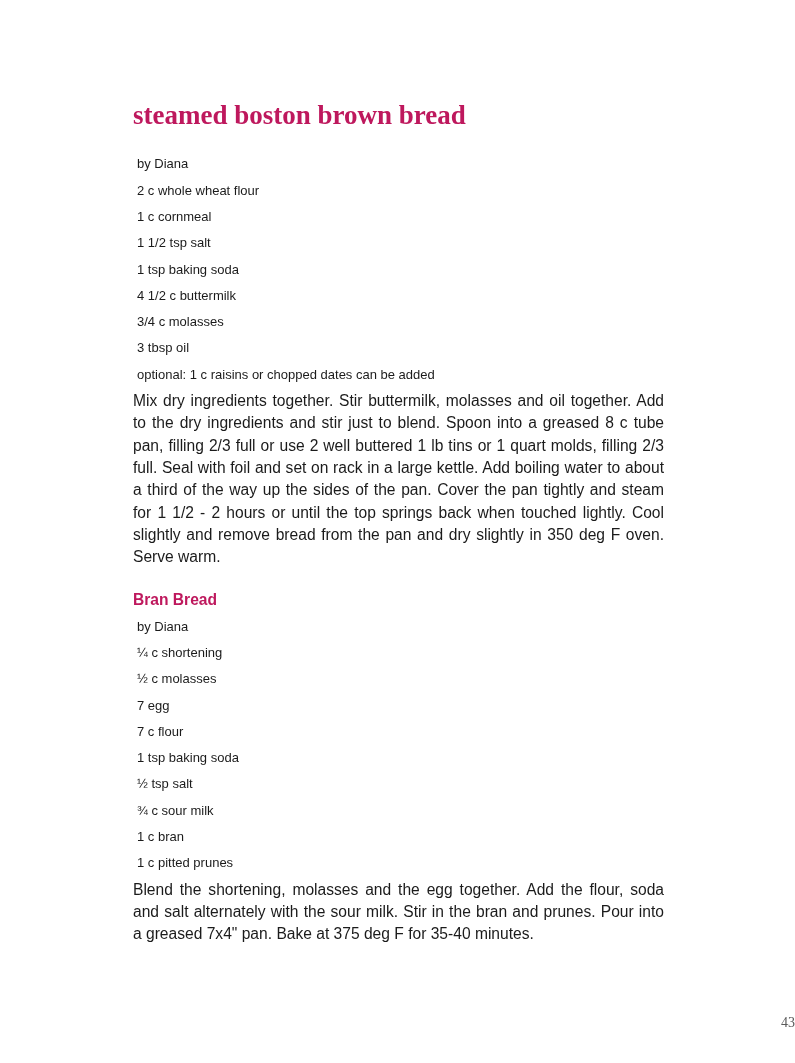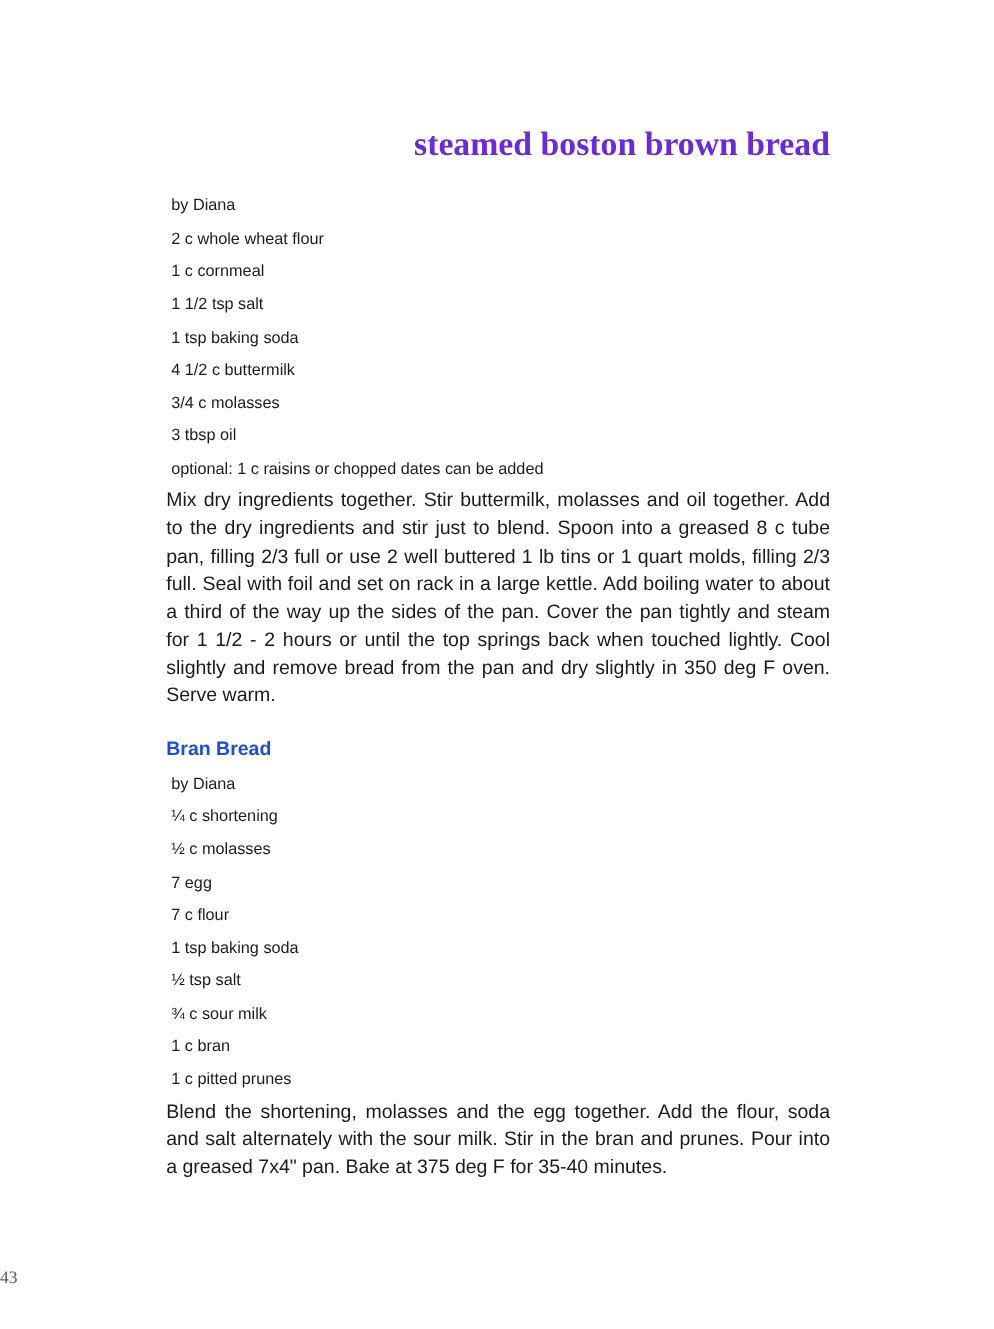"steamed boston brown bread" .title { color: #6d28d9 -> #be185d; text-align: right -> none }
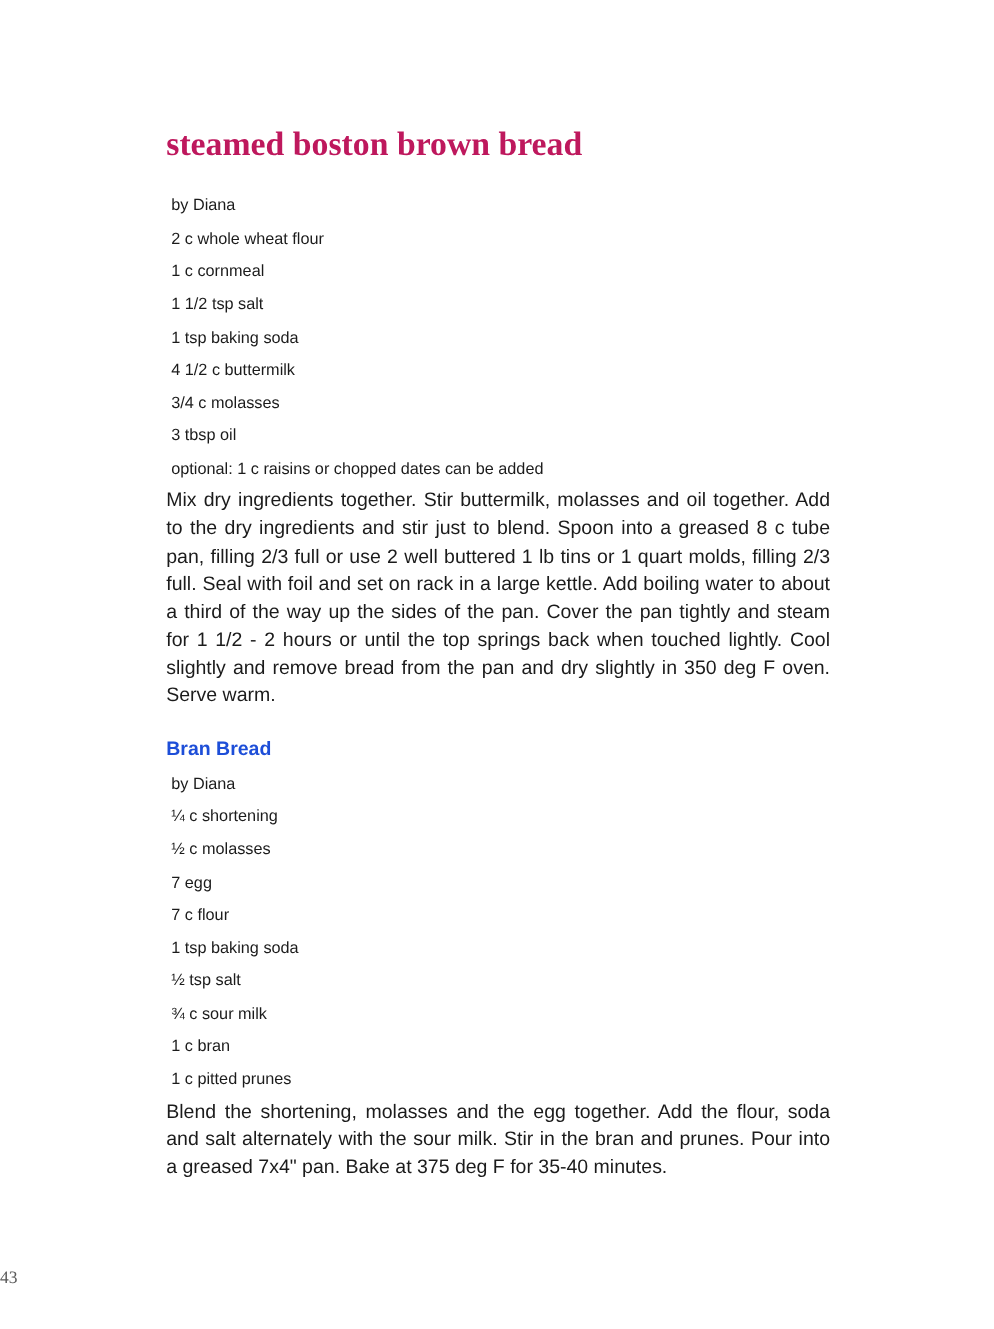"Bran Bread" .subtitle { color: #1d4ed8 -> #be185d }
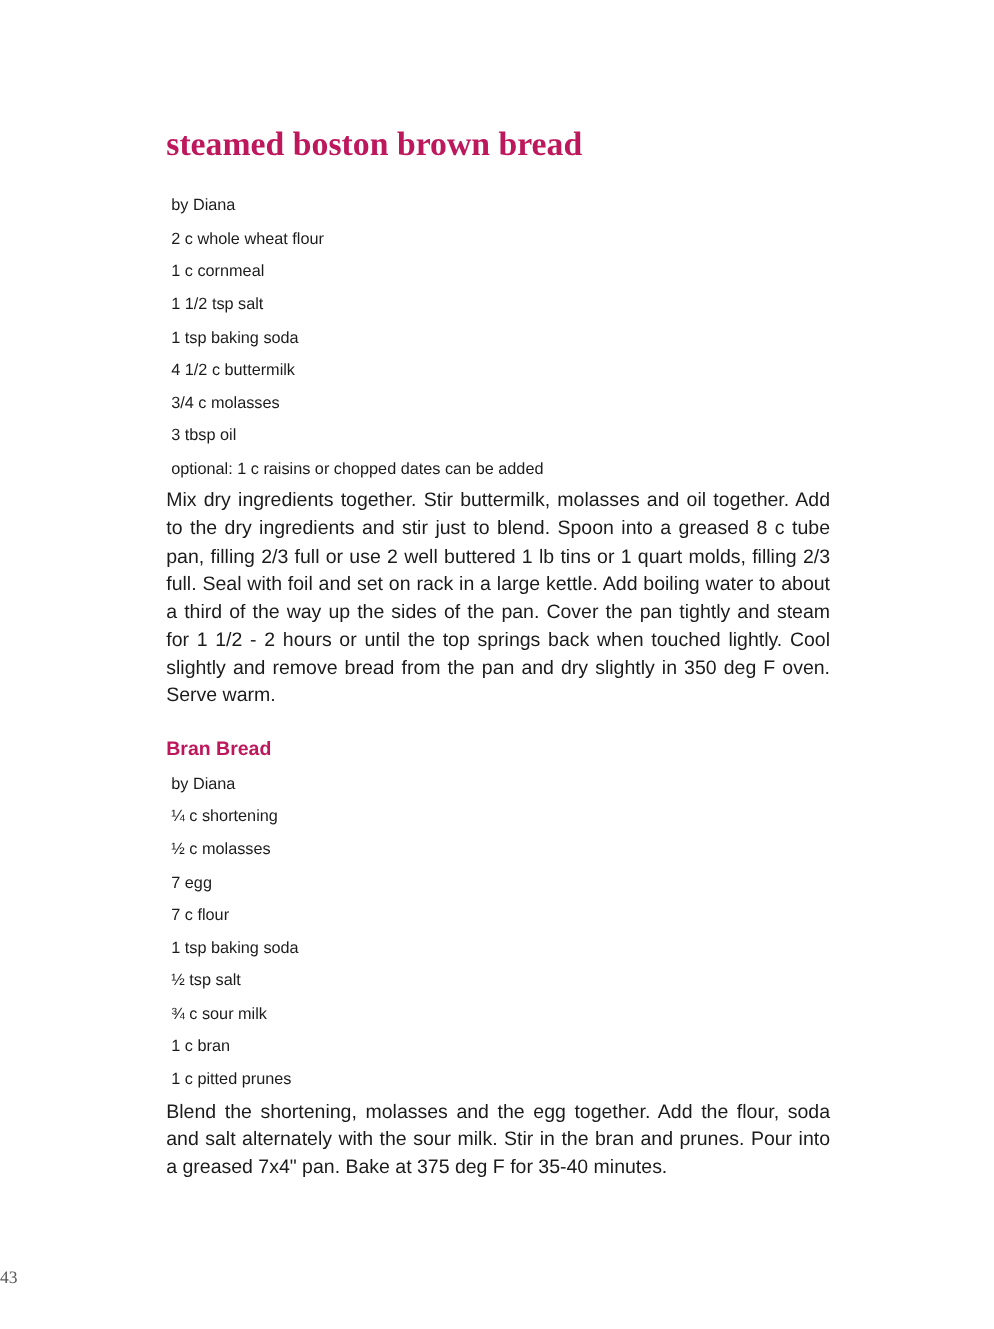"43" .page-number { text-align: left -> right }
